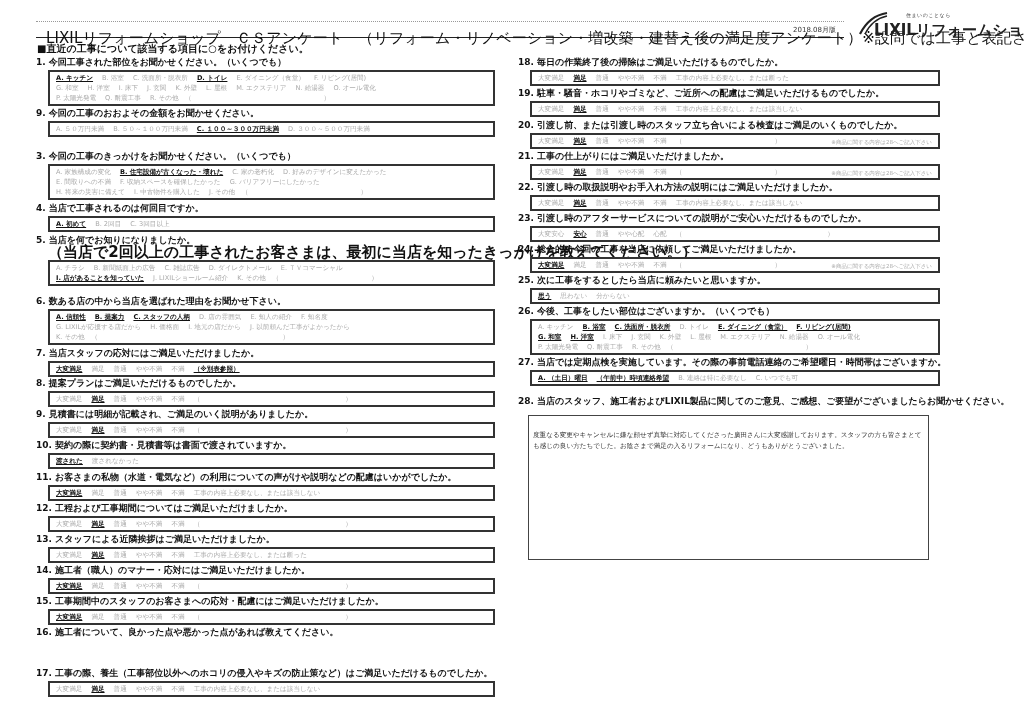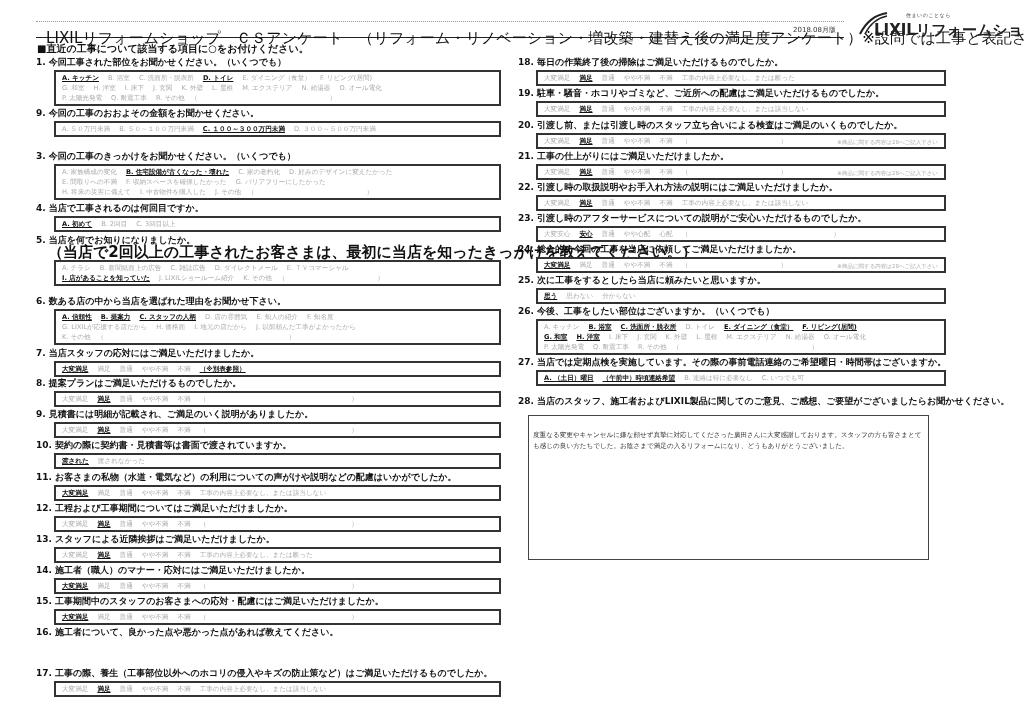"A. キッチン B. 浴室 C." .q-box { margin-left: 18px -> 12px }
